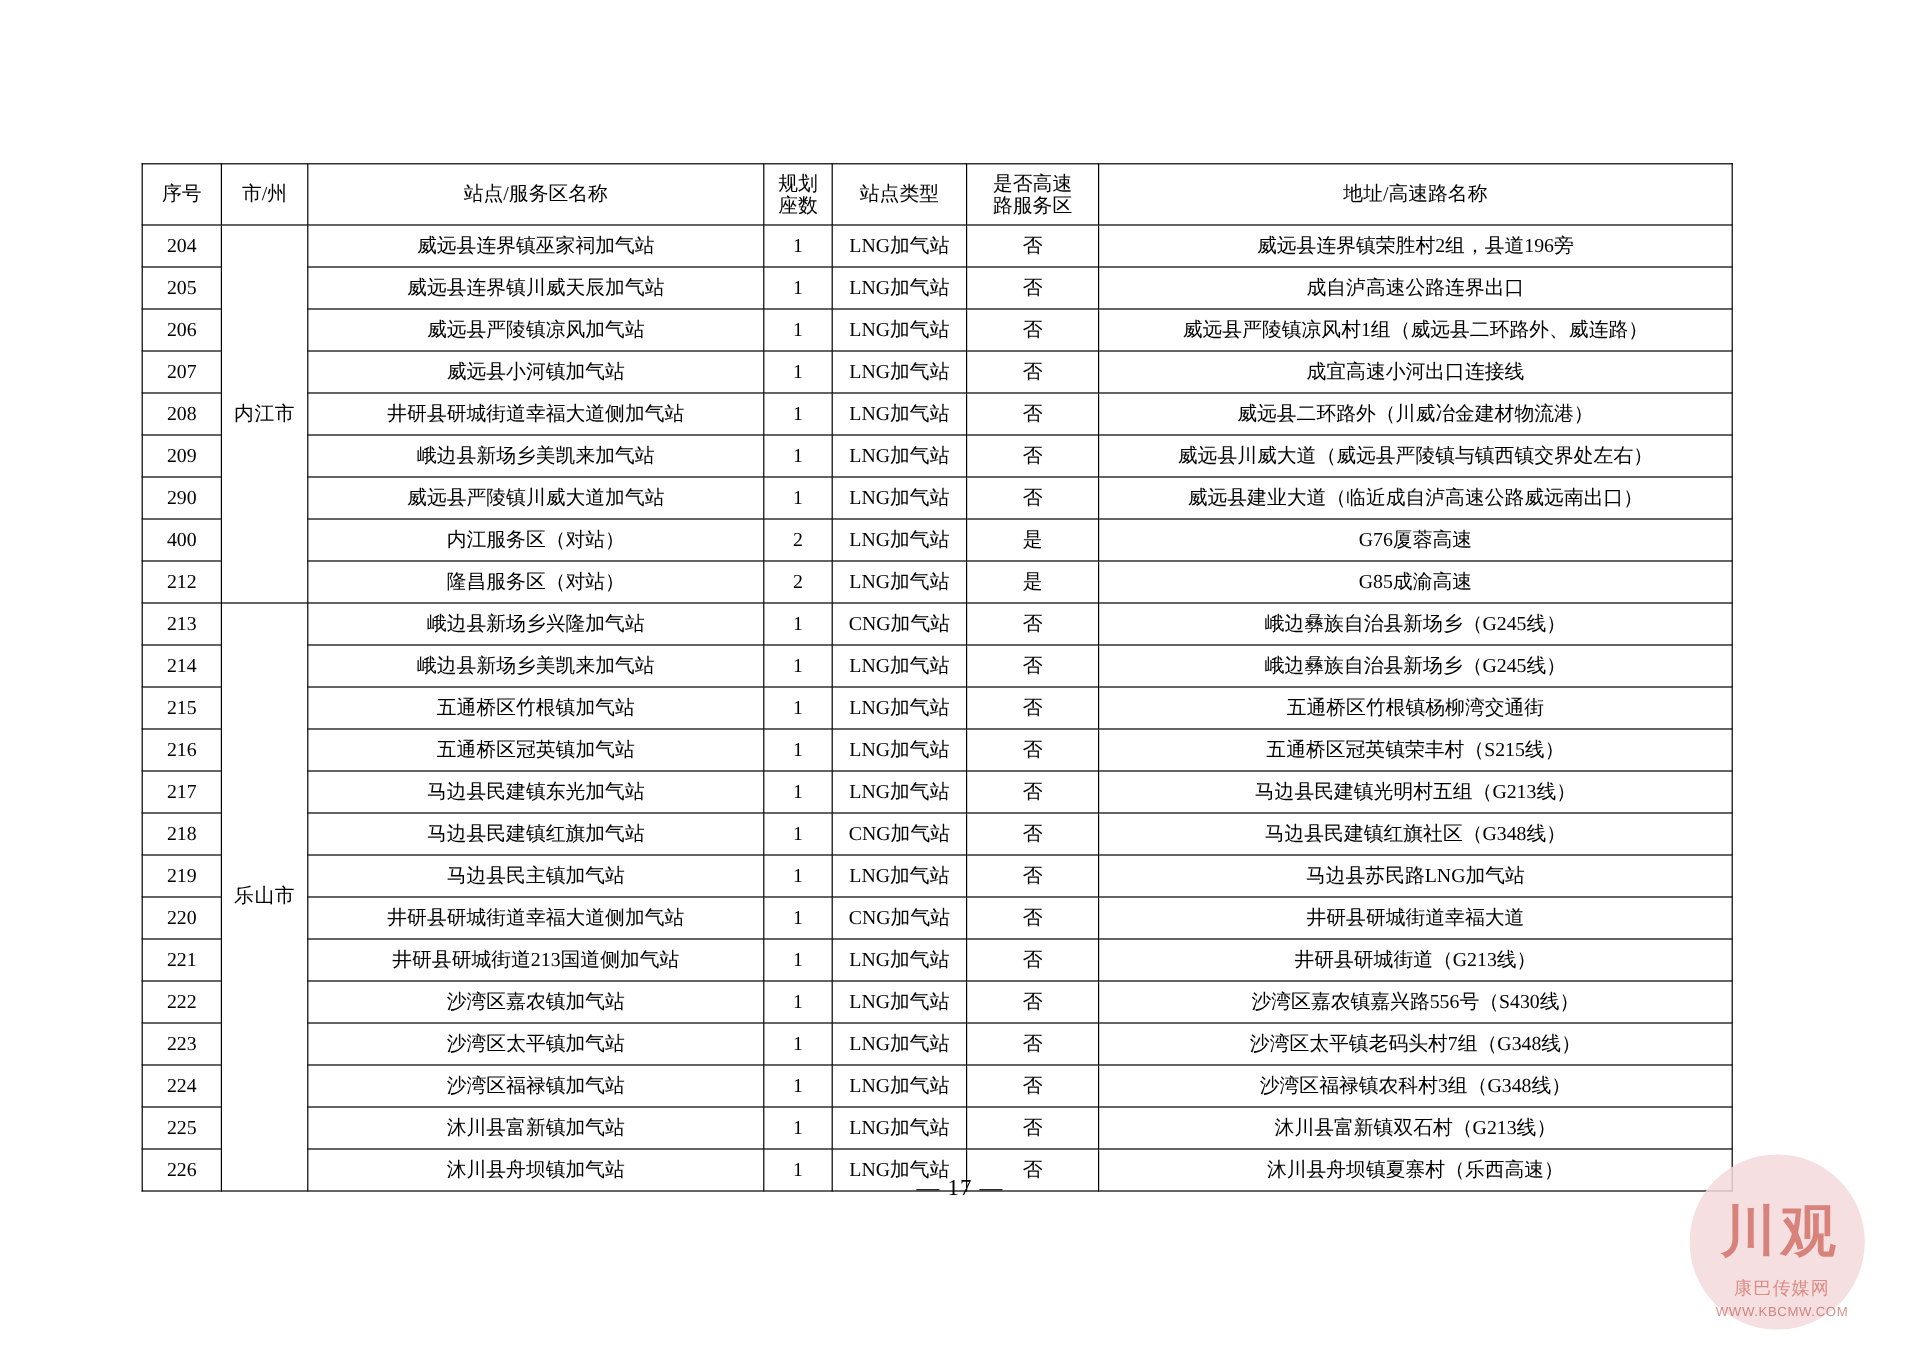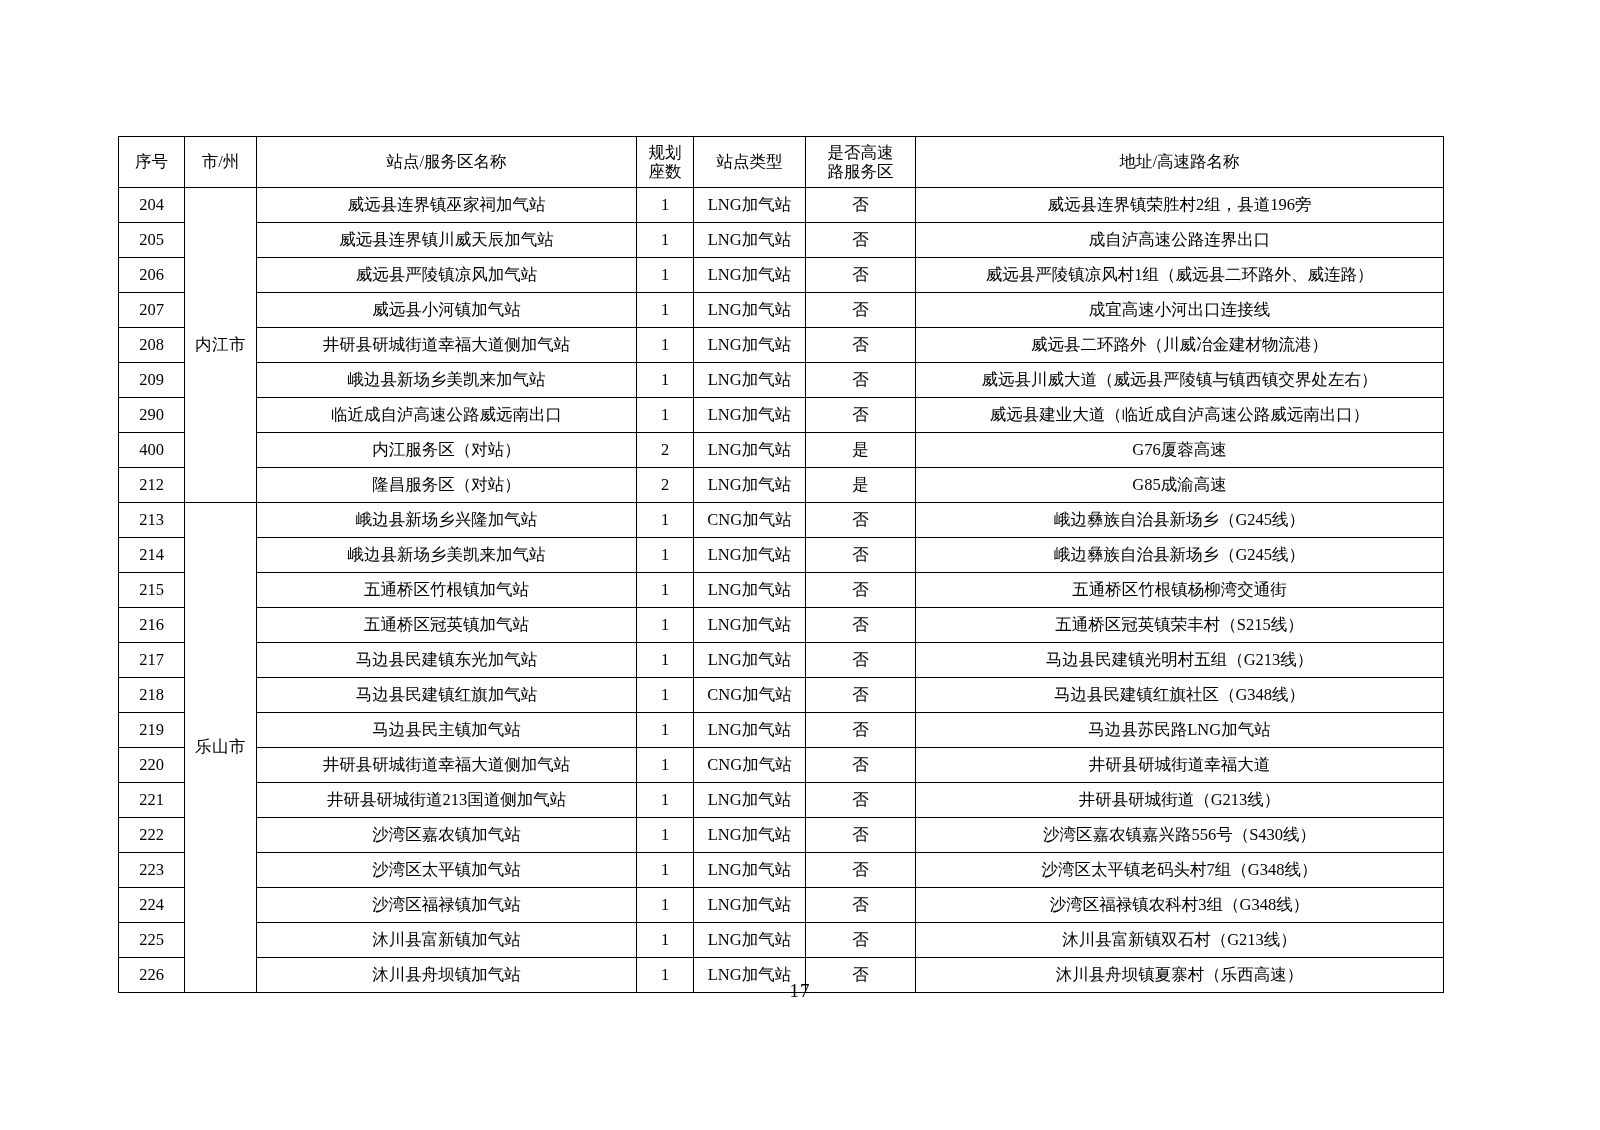"临近成自泸高速公路威远南出口" td.name-cell { text: 临近成自泸高速公路威远南出口 -> 威远县严陵镇川威大道加气站 }
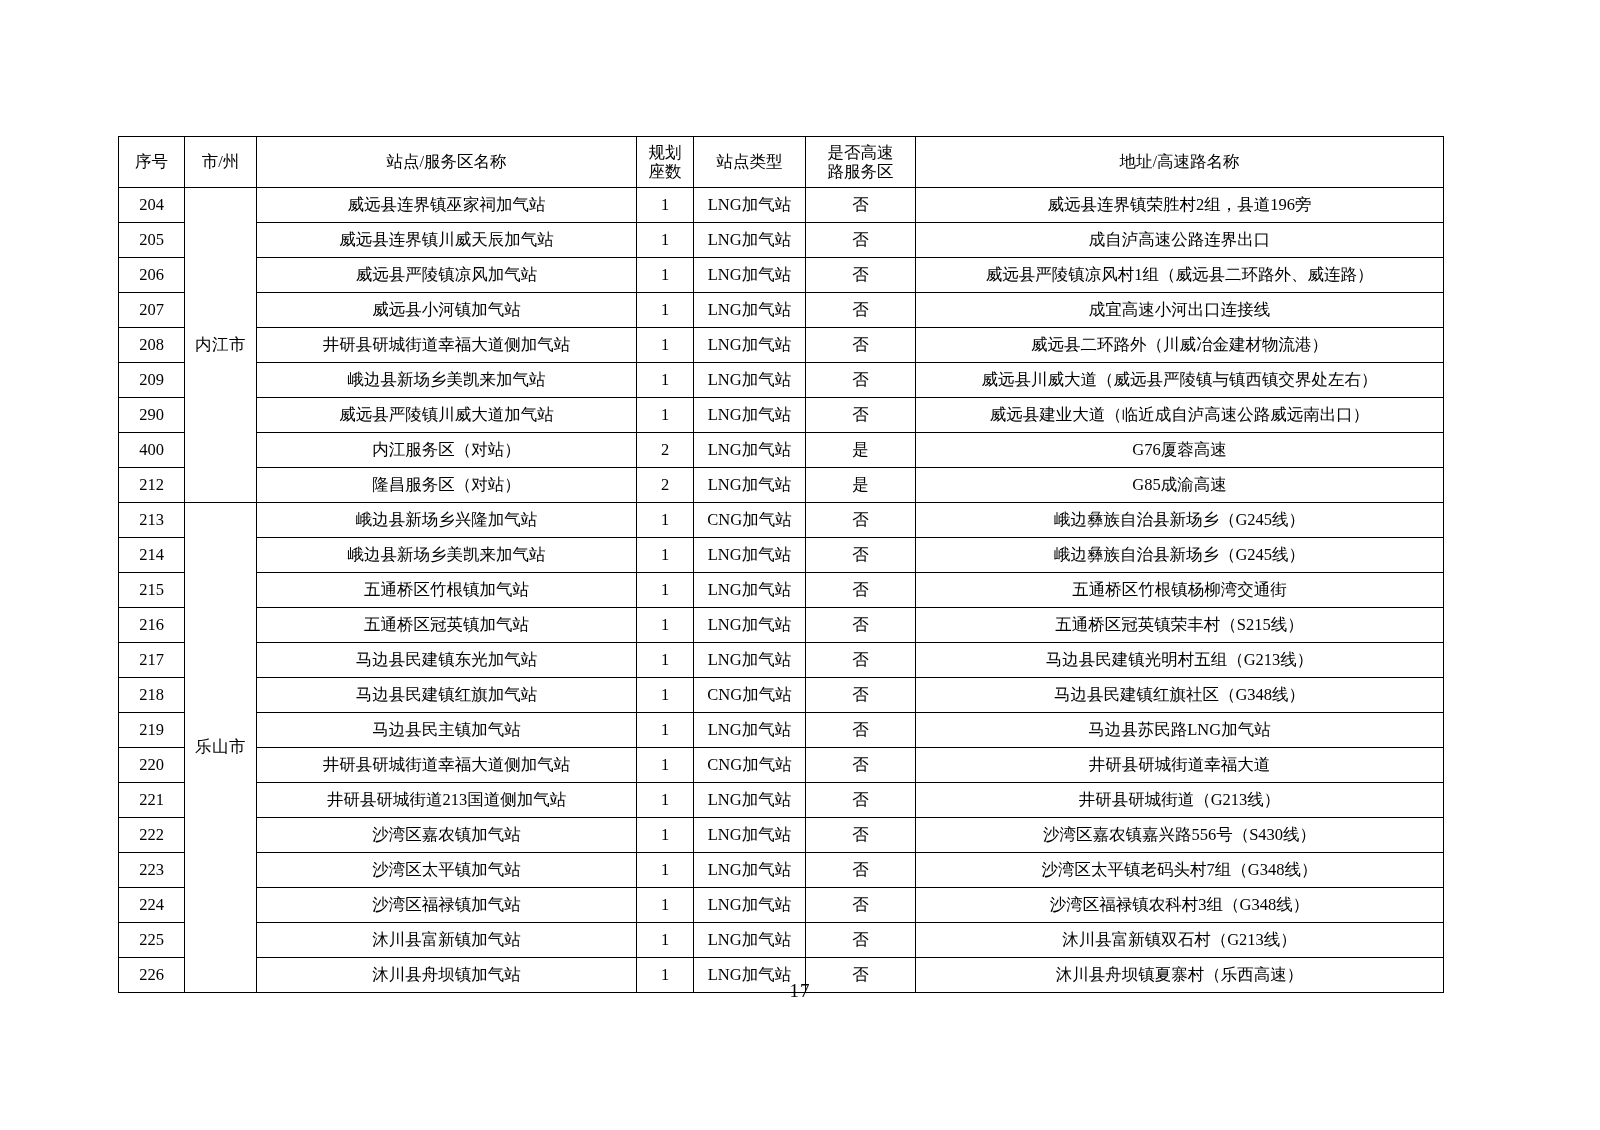"川观" div.watermark { html: none -> <div> <div></div> <div>川观</div> <div>康巴传媒网</div> <div>WWW.KBCMW.COM</div> </div> }
